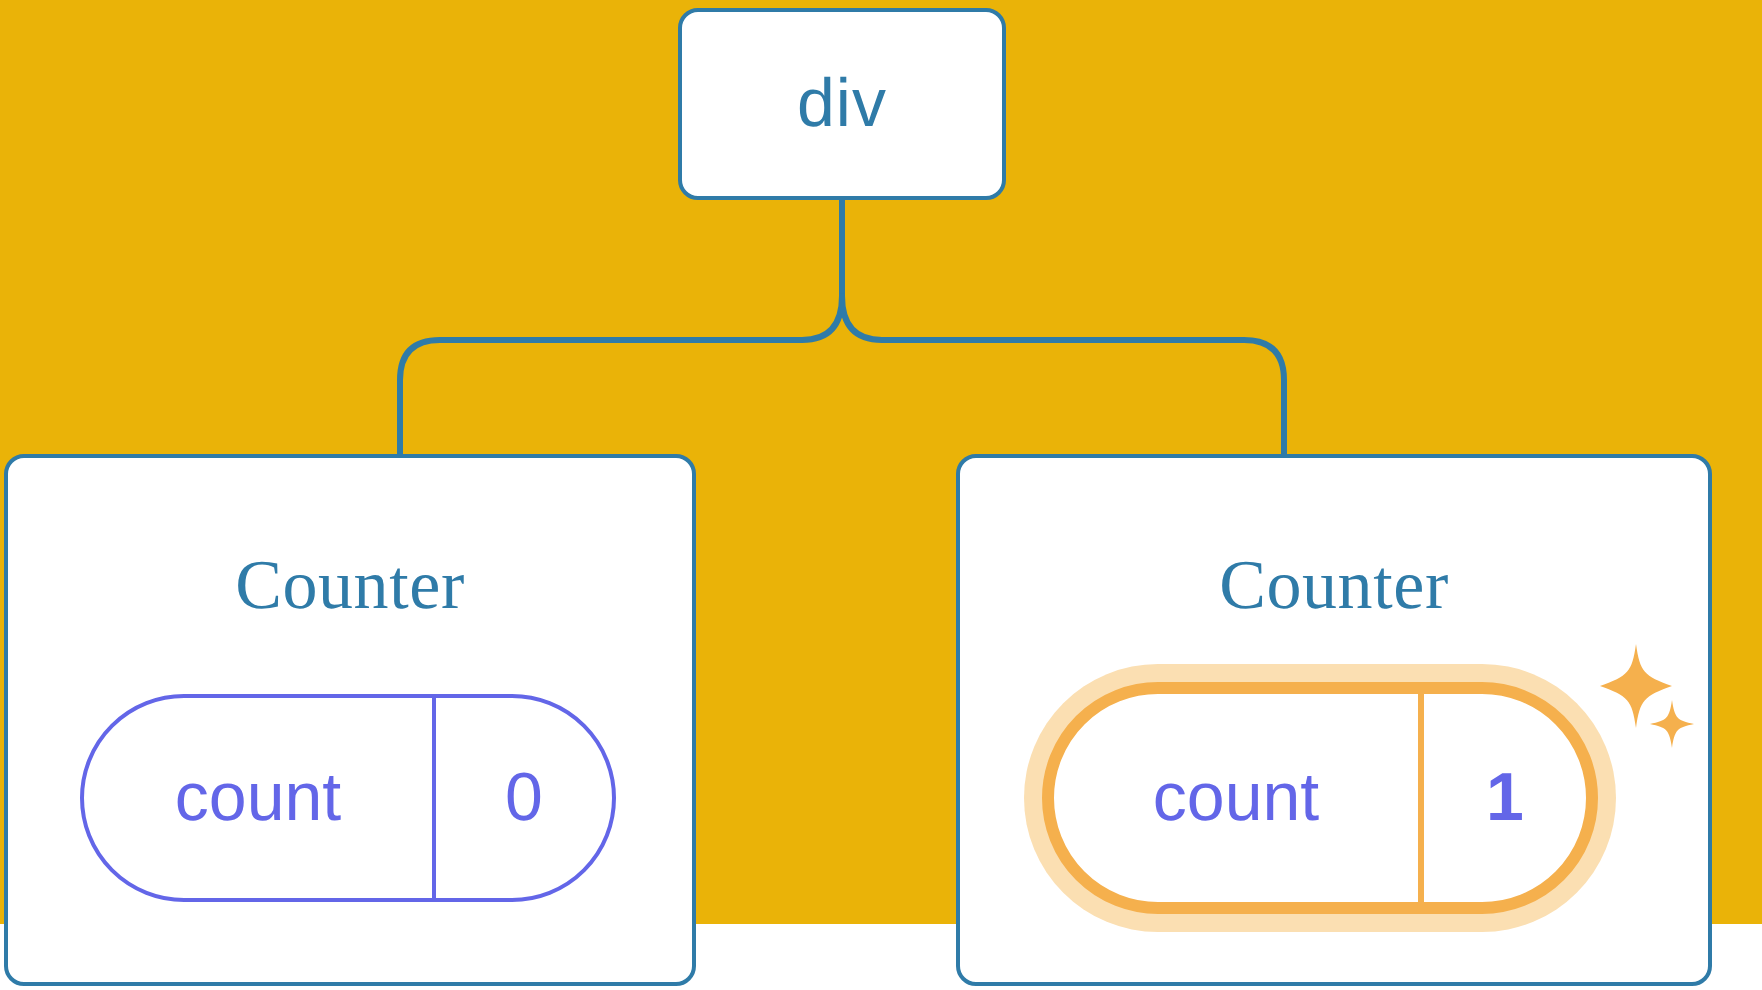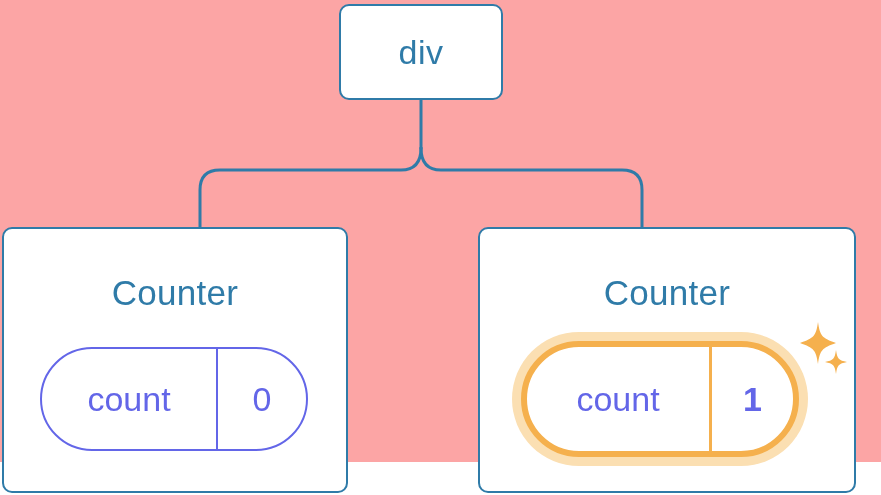"div" #stage { background: #fca5a5 -> #eab308 }
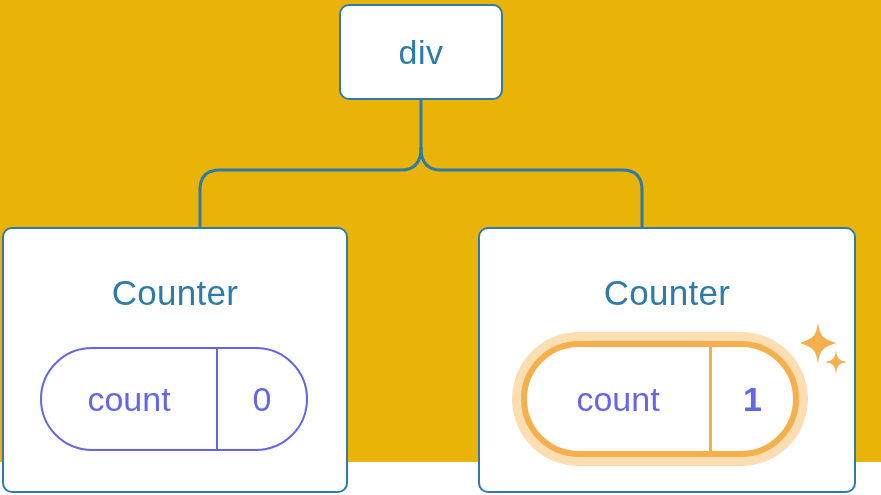"Counter" .card-title { font-family: none -> Liberation Serif, serif }
